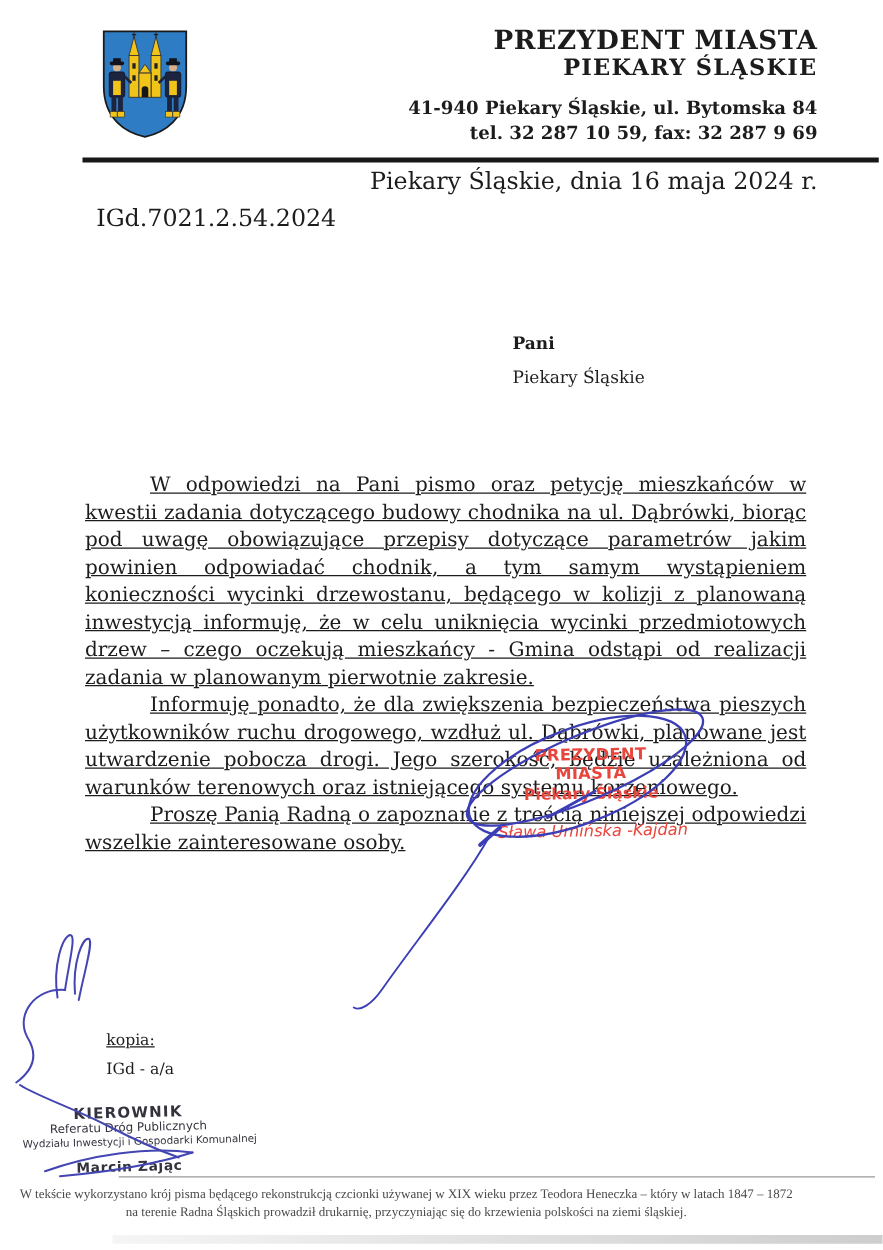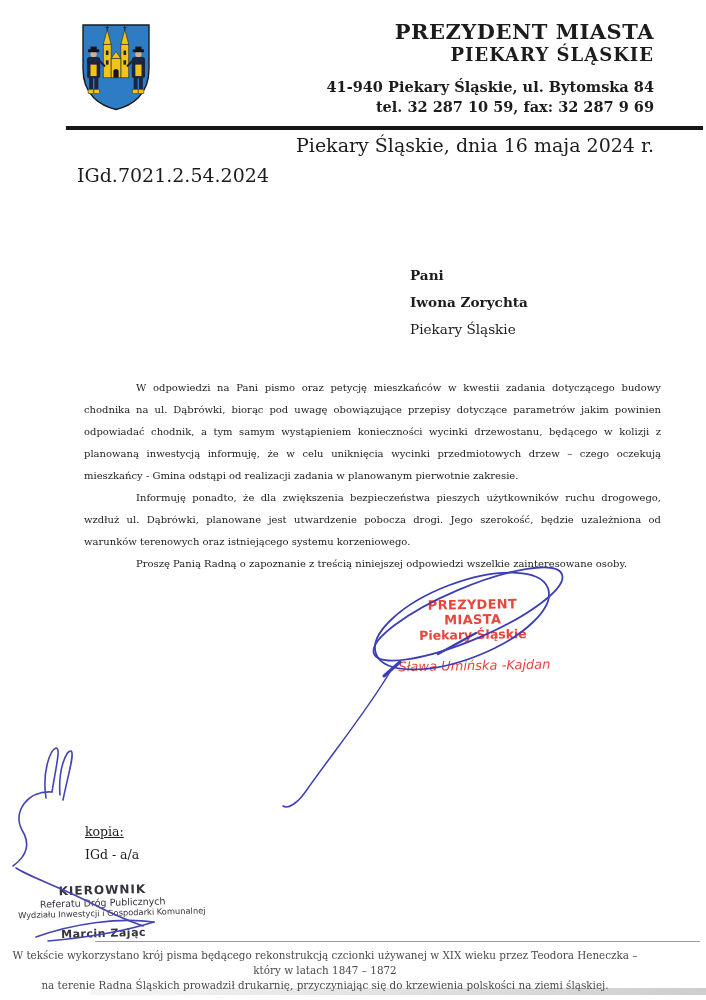"Iwona Zorychta" div.b { html: <div>Iwona Zorychta</div> -> none }
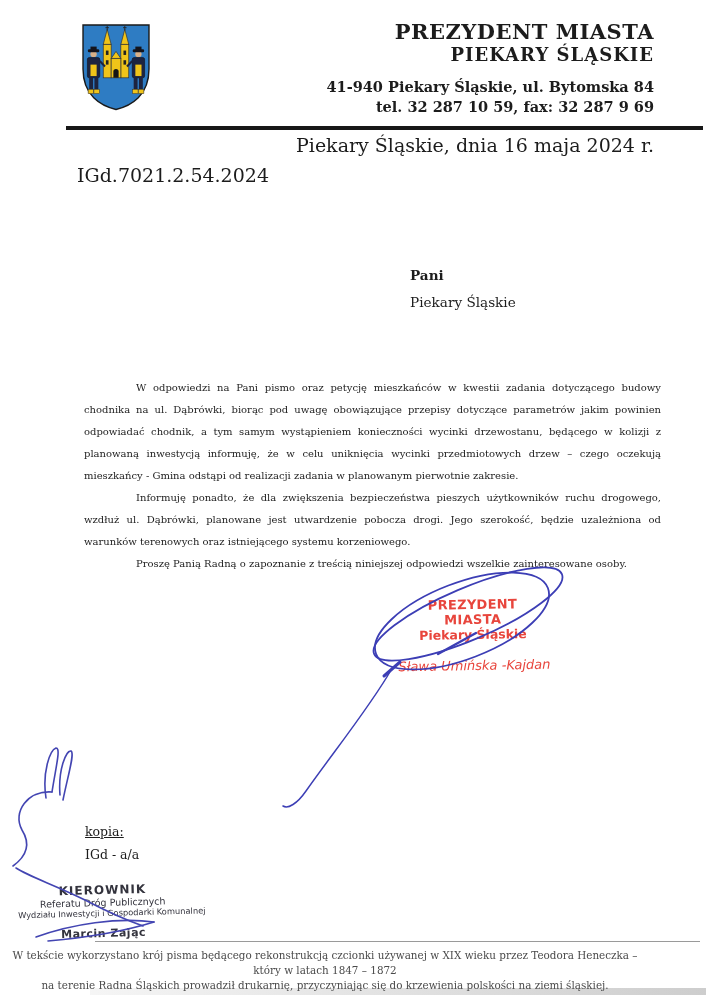"W odpowiedzi na Pani pismo" .letter-body { font-size: 10px -> 16px; left: 84px -> 68px; text-decoration: none -> underline }
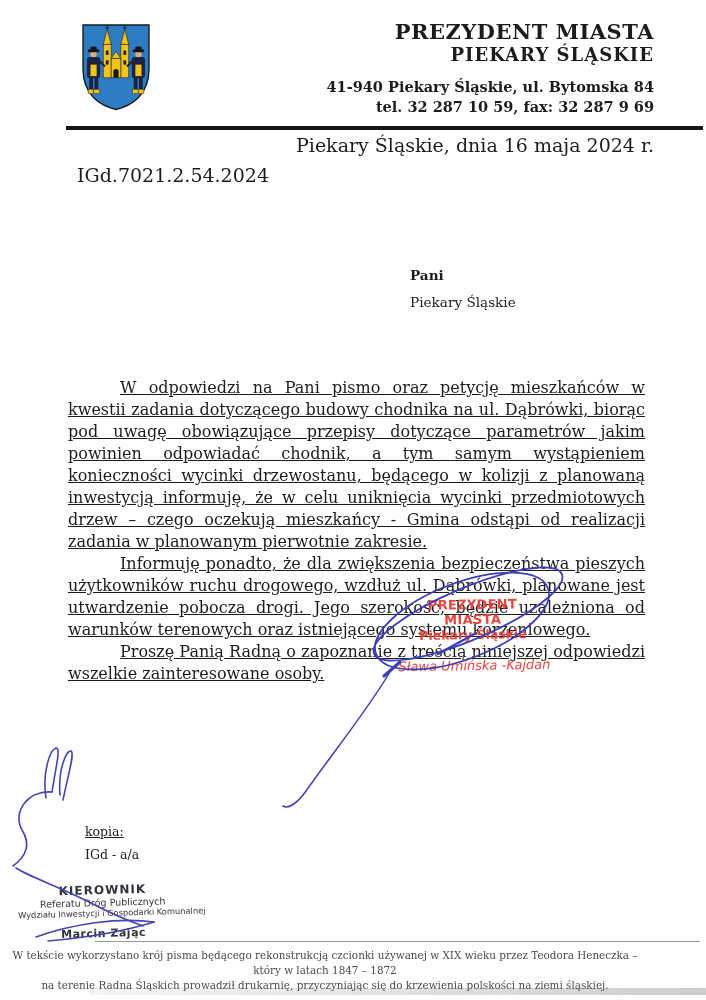"W tekście wykorzystano krój pisma" .footer-note { font-family: none -> Liberation Serif, serif }
